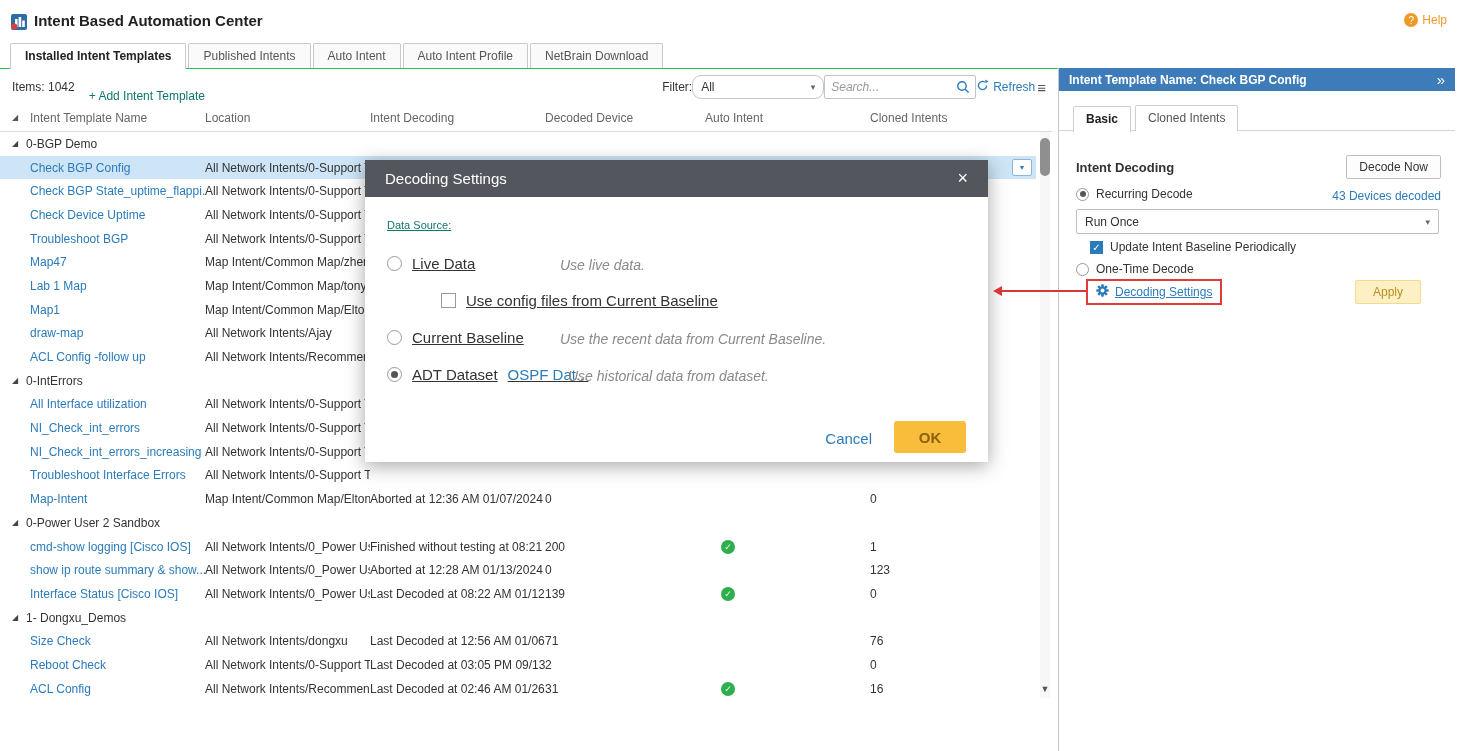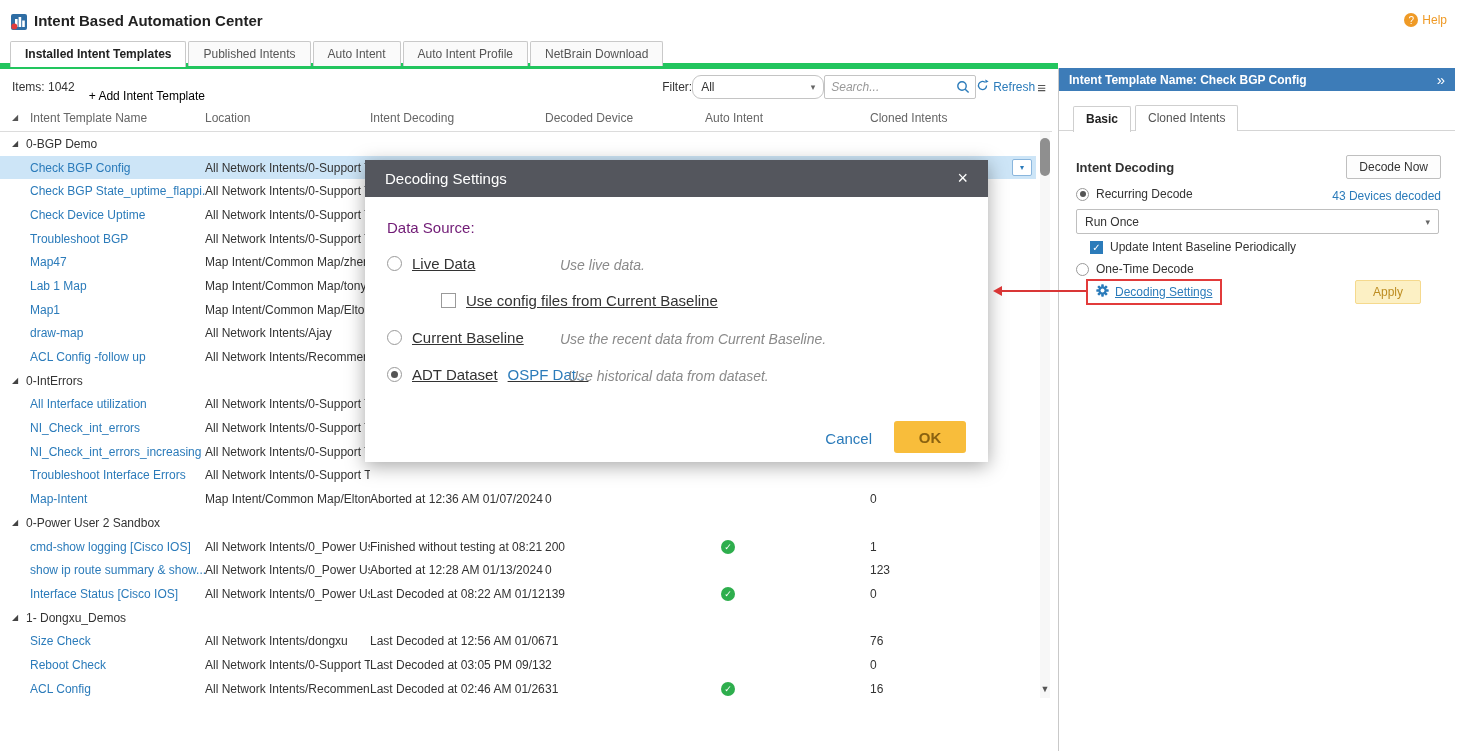"Installed Intent Templates" .tabbar { align-items: center -> flex-end; border-bottom: 6px solid #22c55e -> 1px solid #22c55e }
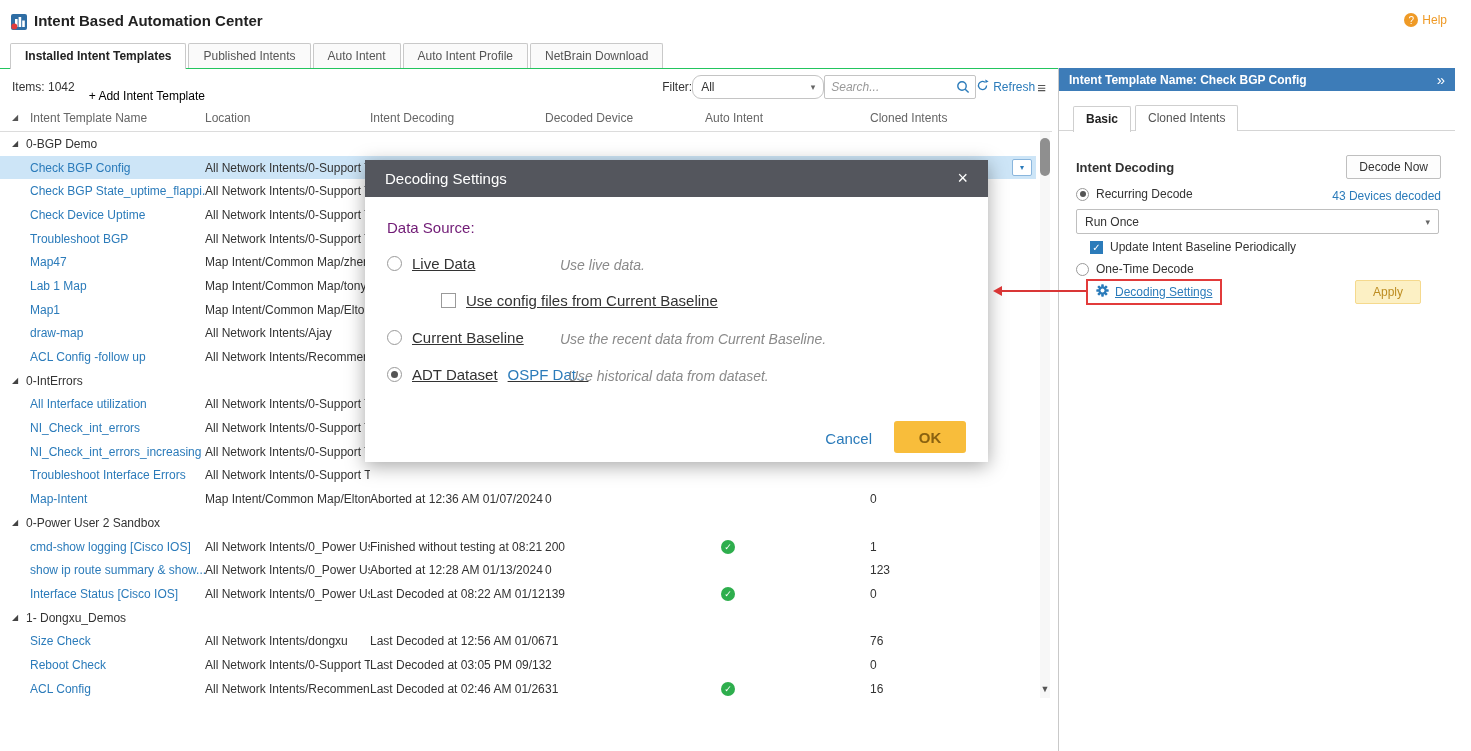"+ Add Intent Template" .add-link { color: #000000 -> #0f766e }
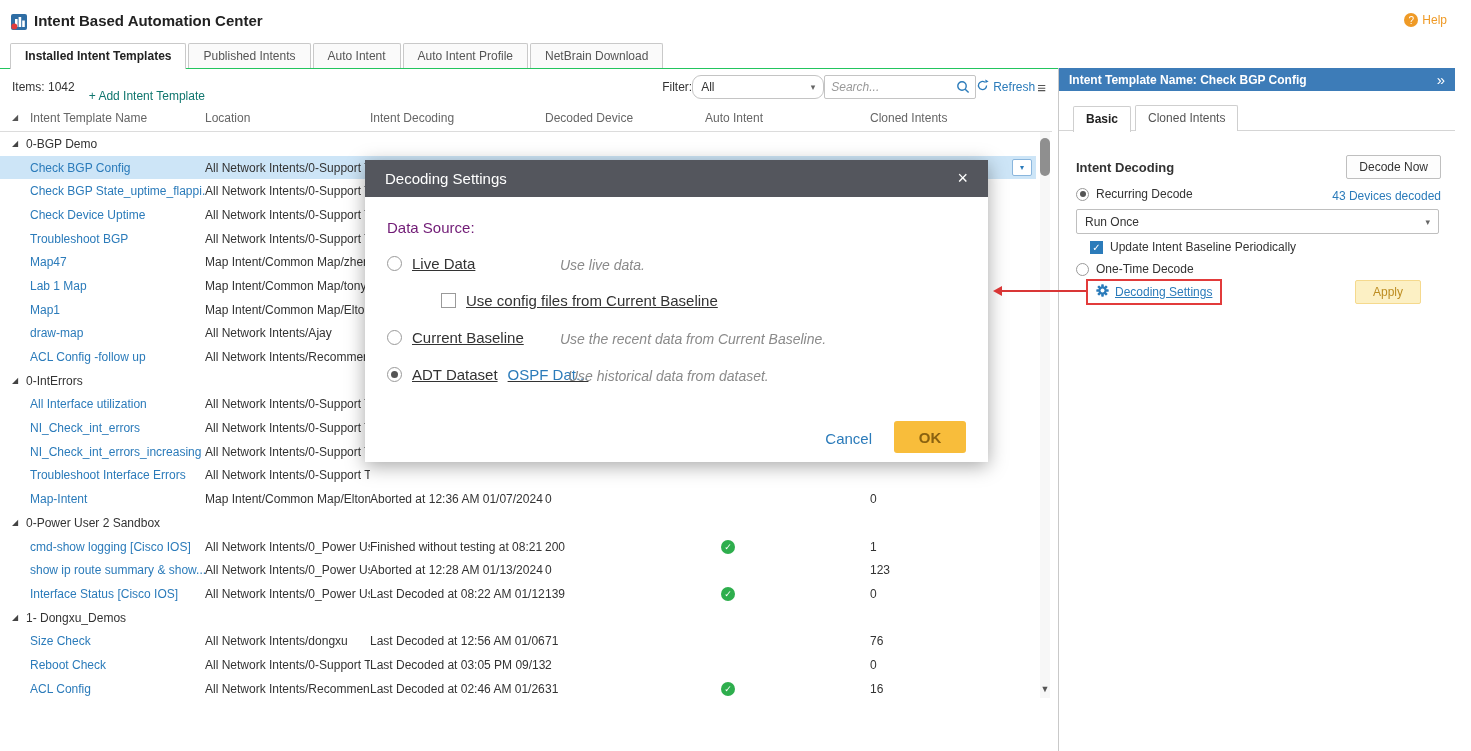"Data Source:" .m-label { color: #701a75 -> #0f766e; font-size: 15px -> 11px; text-decoration: none -> underline }
